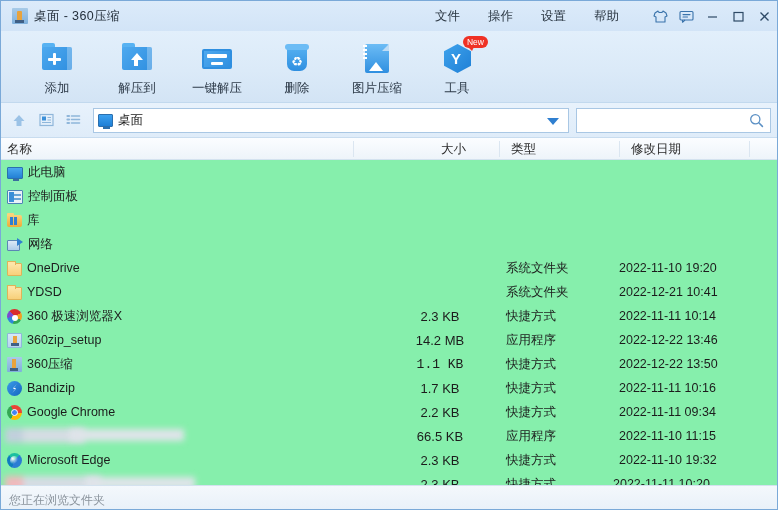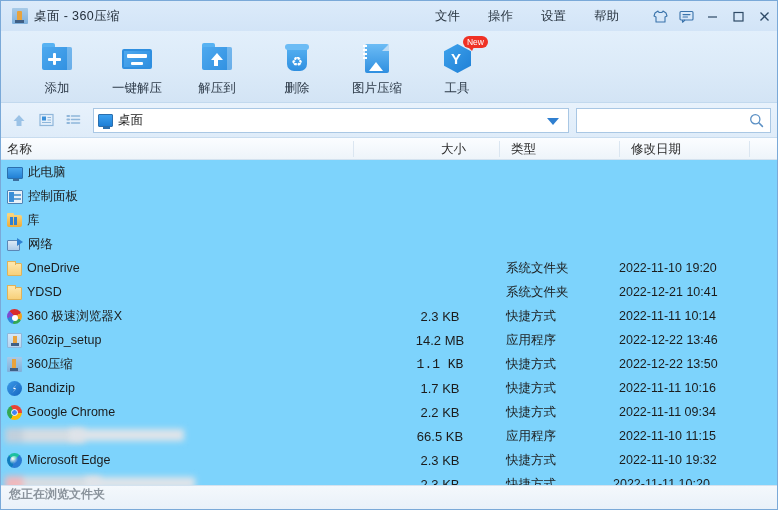"一键解压" div.tb-btn { order: before "解压到" -> after "解压到" }
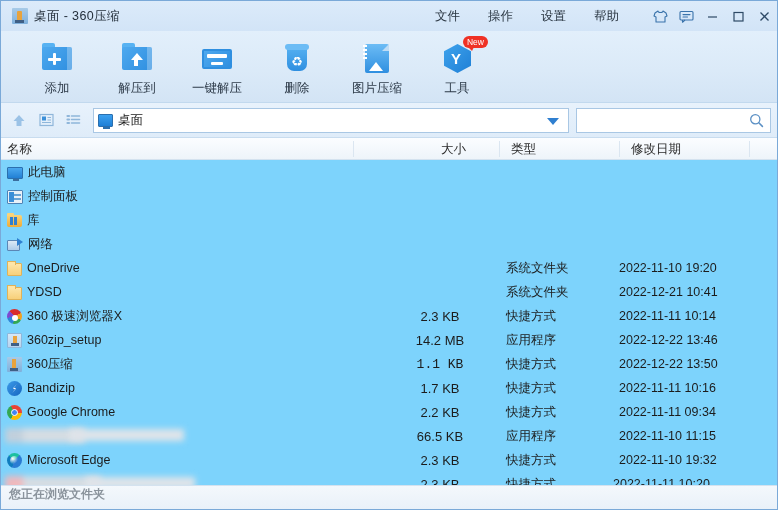"此电脑" .filelist { background: #7dd3fc -> #86efac }
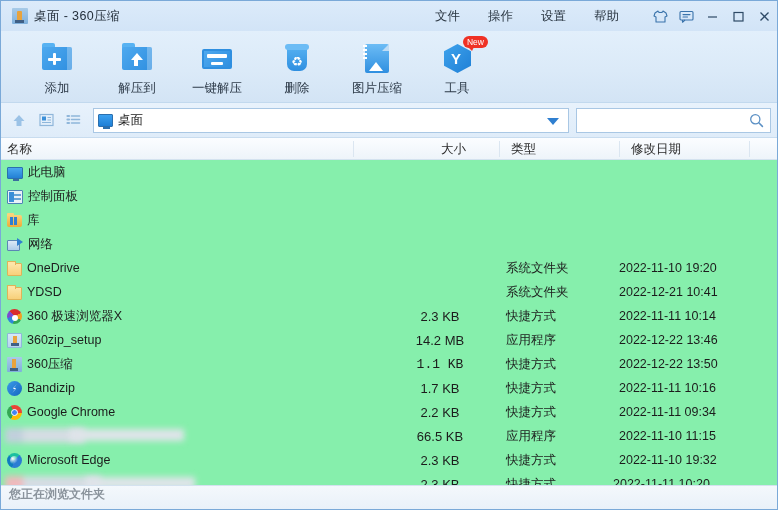"您正在浏览文件夹" .statusbar { align-items: flex-start -> flex-end; font-weight: bold -> none }
